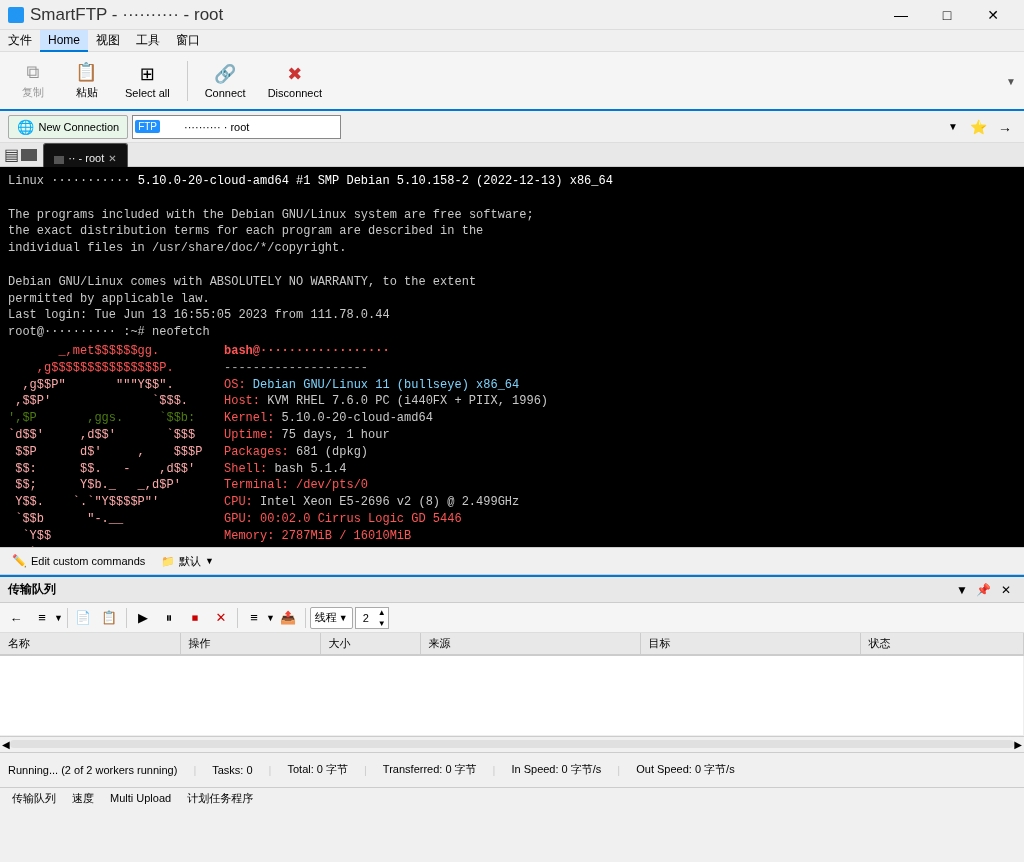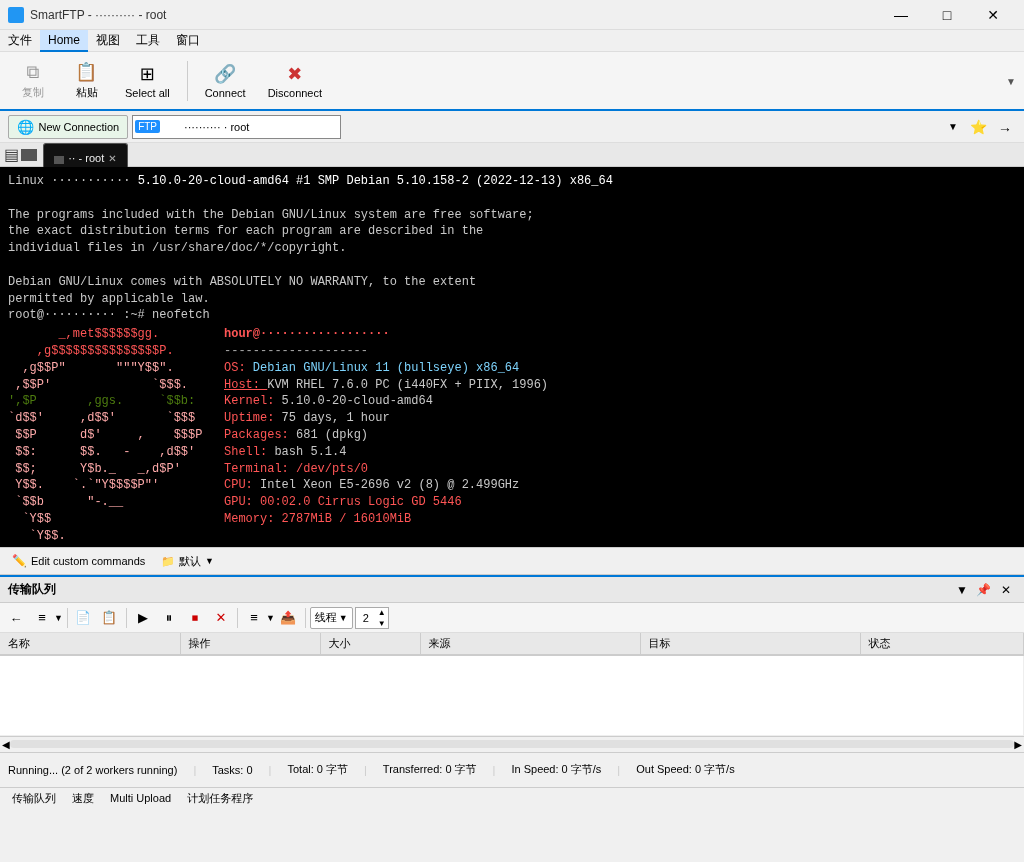"SmartFTP - ·········· - root" span { font-size: 12px -> 17px }
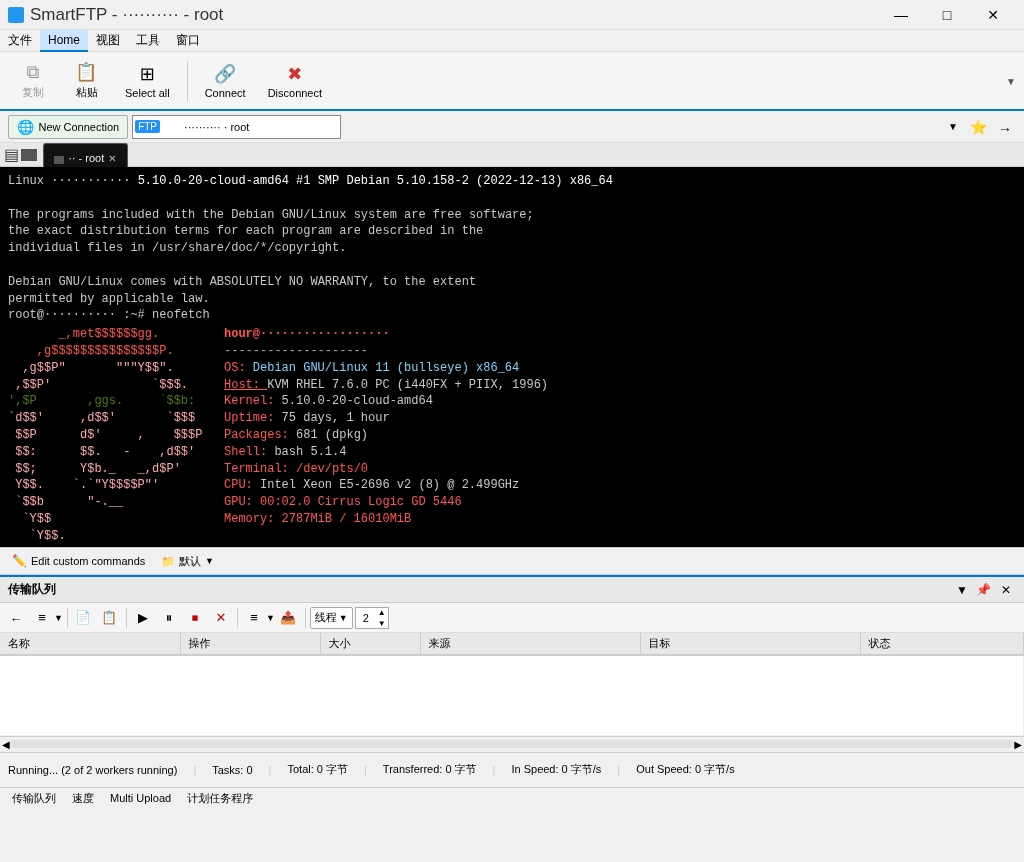"Last login: Tue Jun 13" div.term-line { html: none -> <div>Last login: Tue Jun 13 16:55:05 2023 from 111.78.0.44</div> }
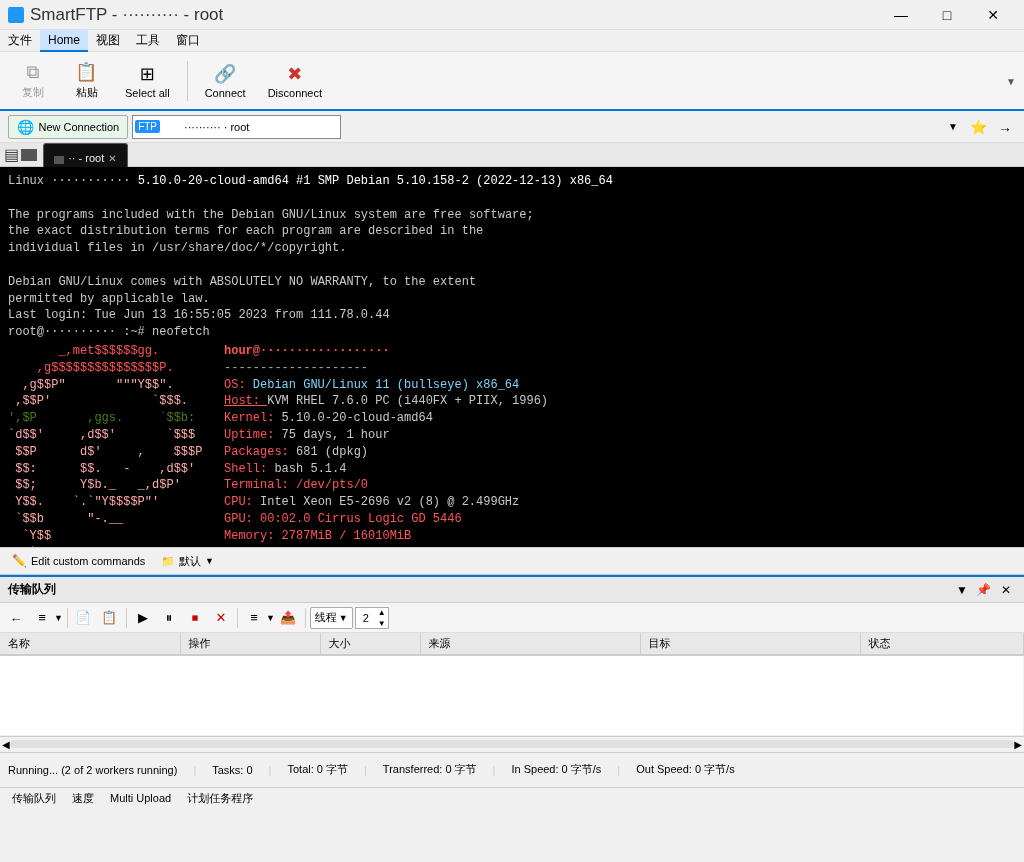"hour@··················" div { text: hour@ -> bash@ }
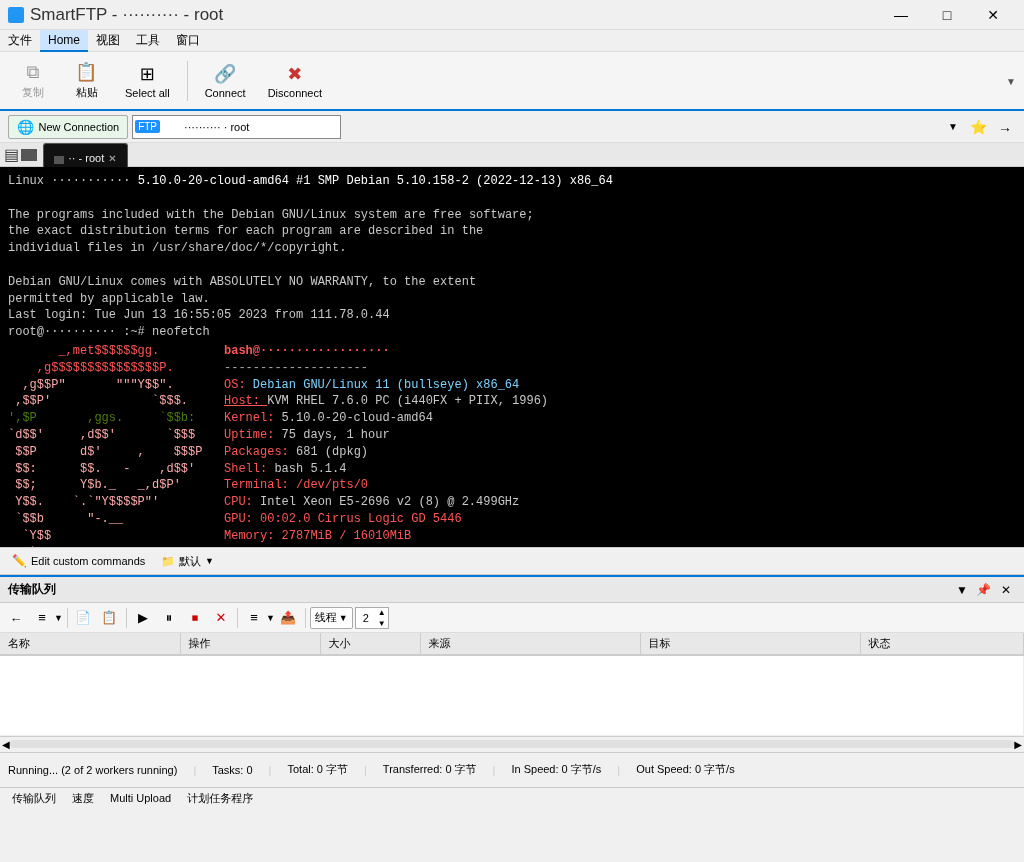"Host:" span { text-decoration: underline -> none }
